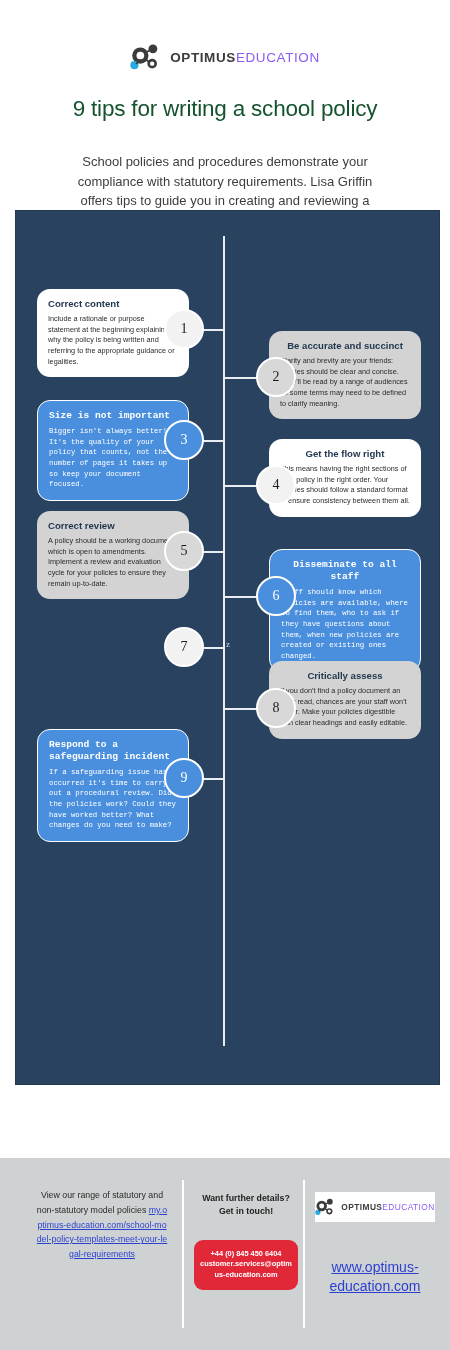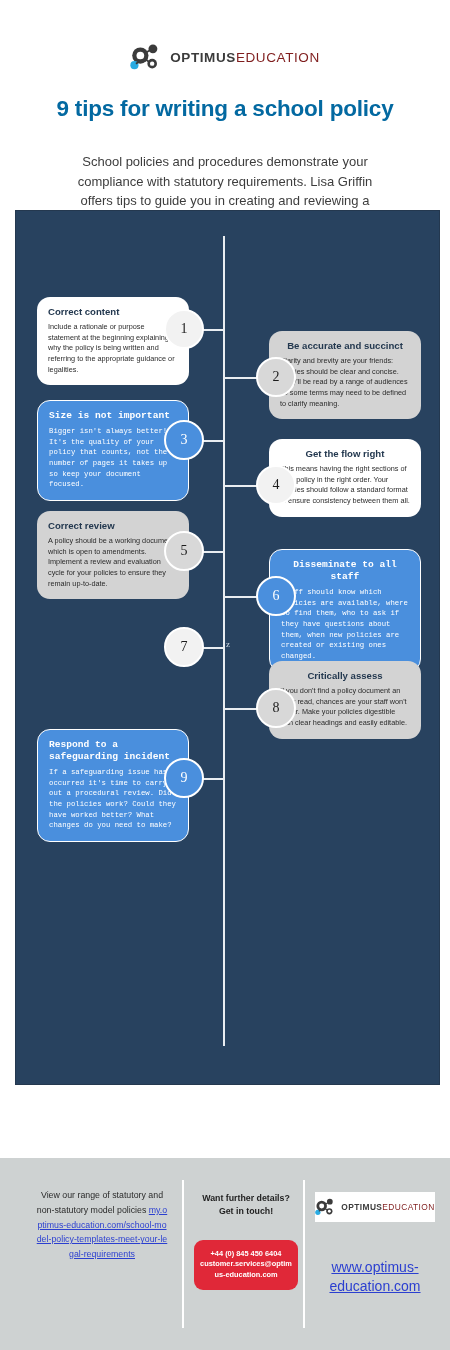"EDUCATION" .logo-word .w2 { color: #7f1d1d -> #8b5cf6 }
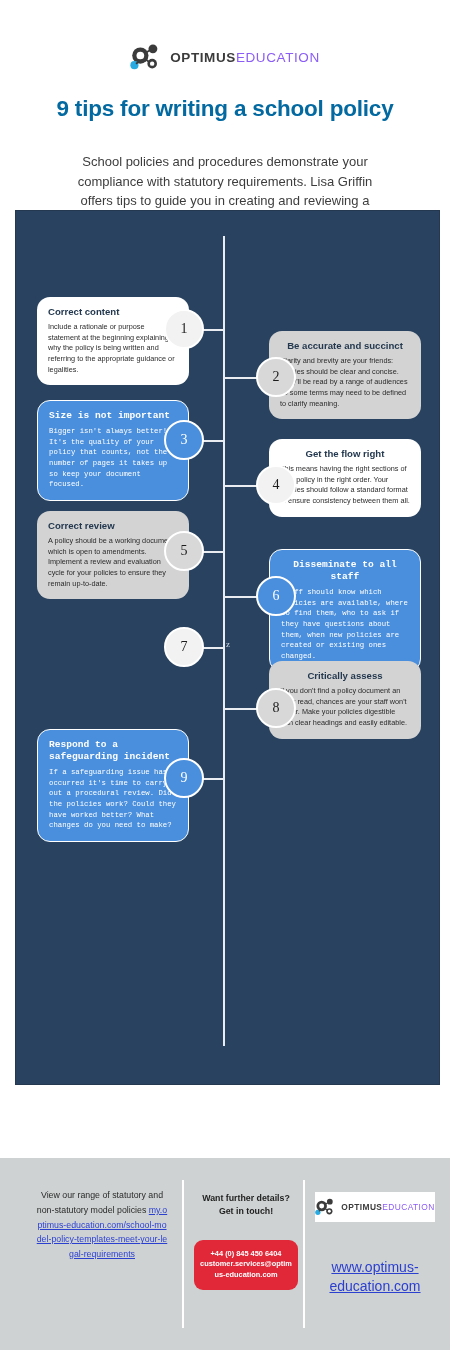"9 tips for writing a" .title { color: #0369a1 -> #14532d; font-weight: 700 -> 400 }
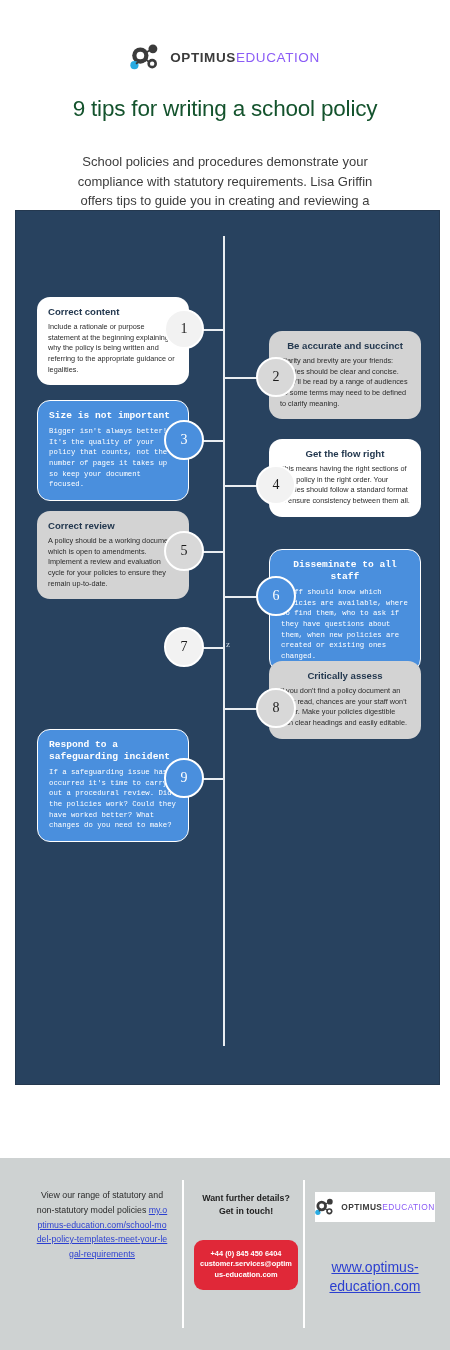"Correct content" div.card { top: 86px -> 78px }
